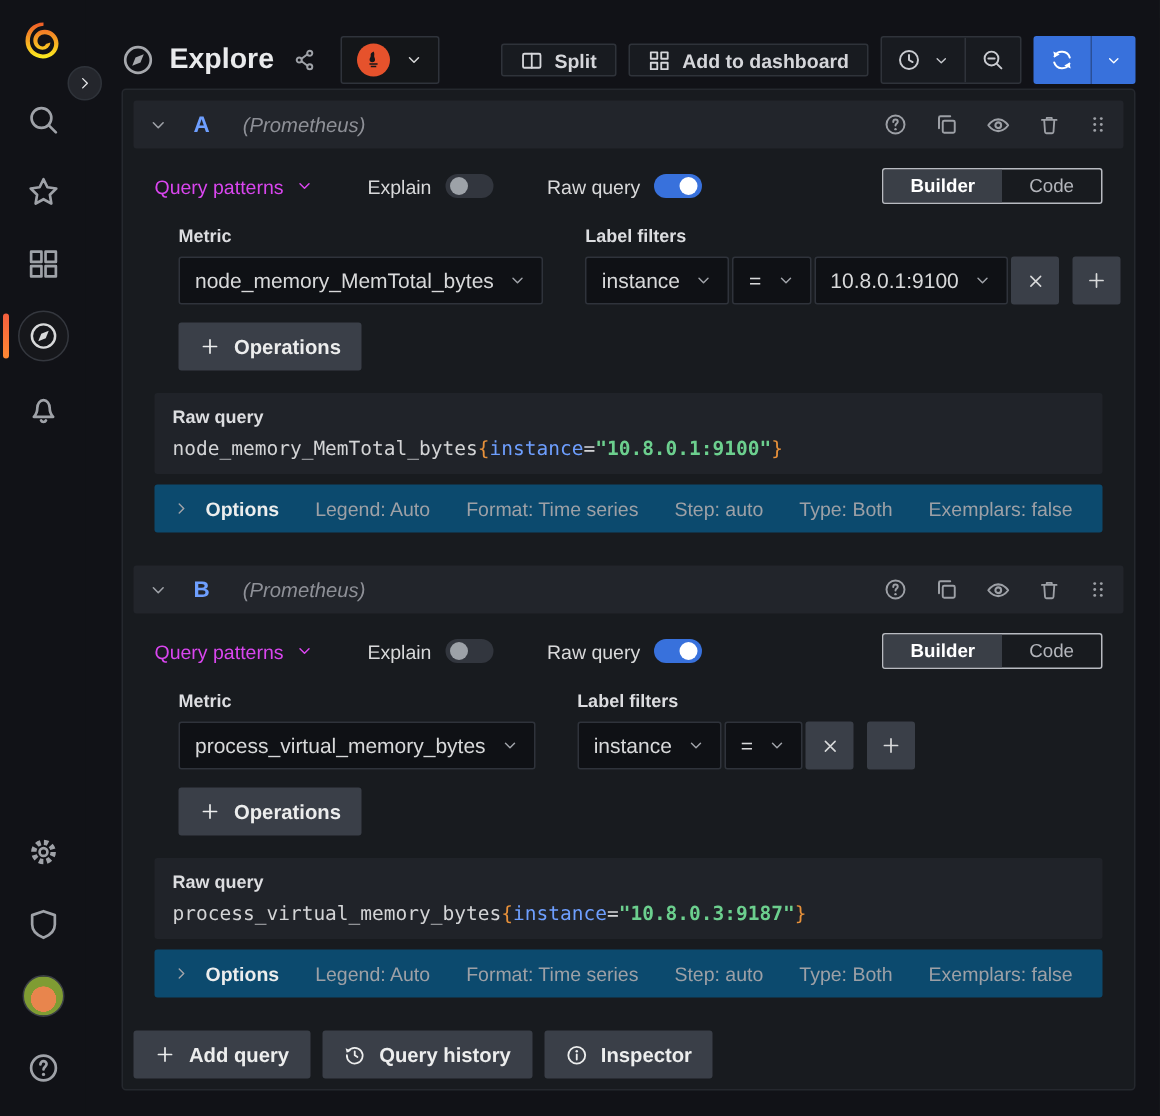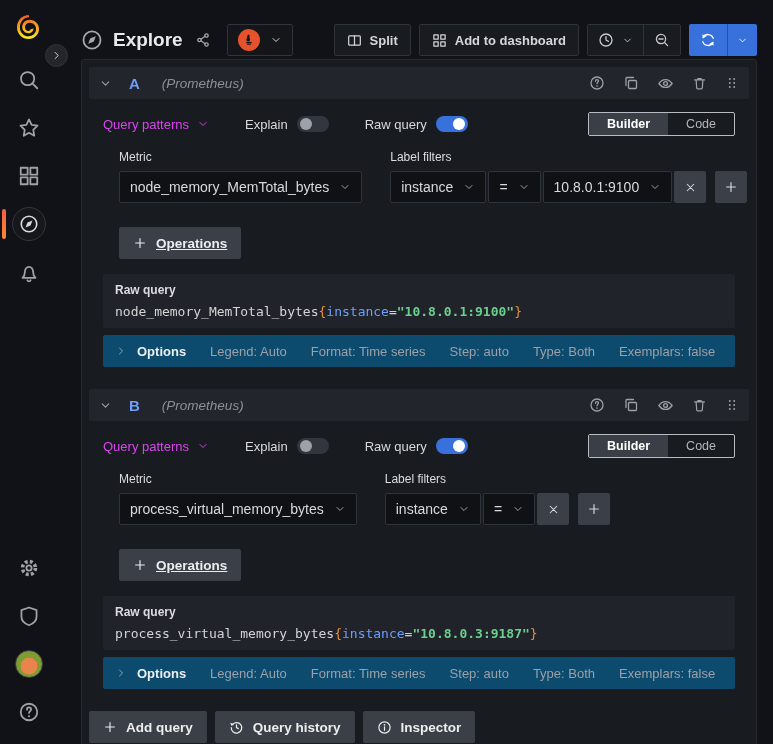"Split" .tb-btn { height: 32px -> 22px }
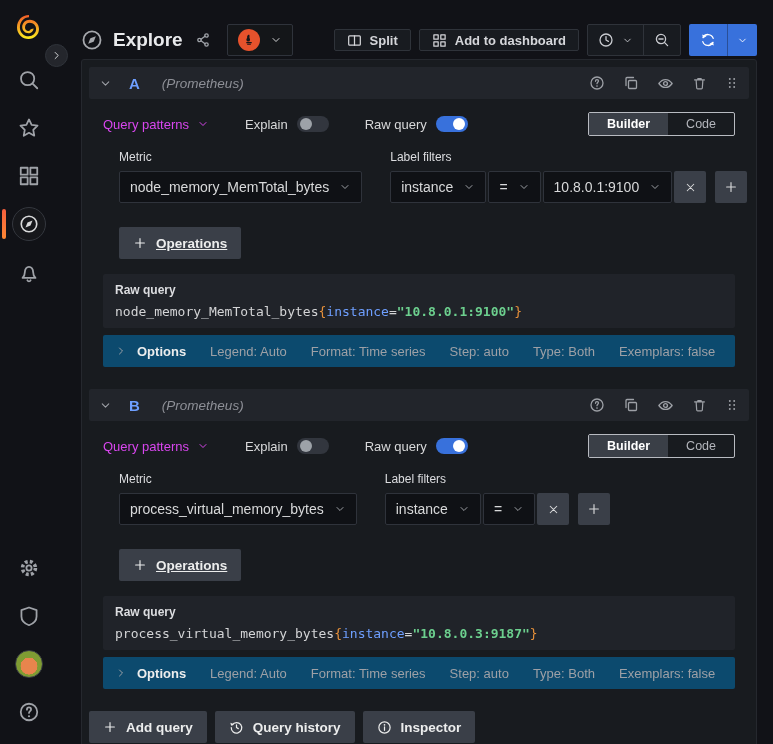"Metric" .f-label { font-weight: 400 -> 700 }
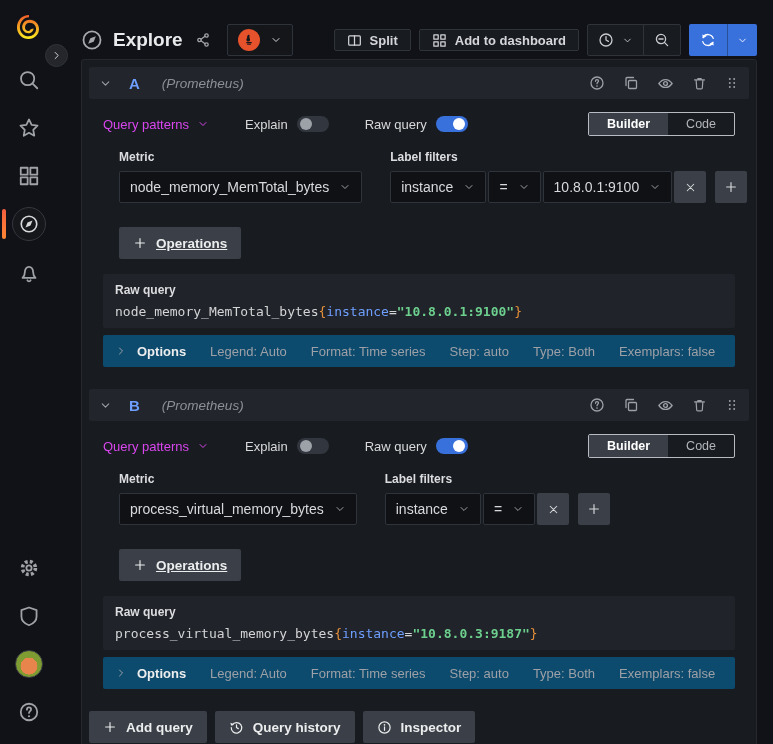"Operations" .ops { margin-top: 24px -> 12px; text-decoration: underline -> none }
